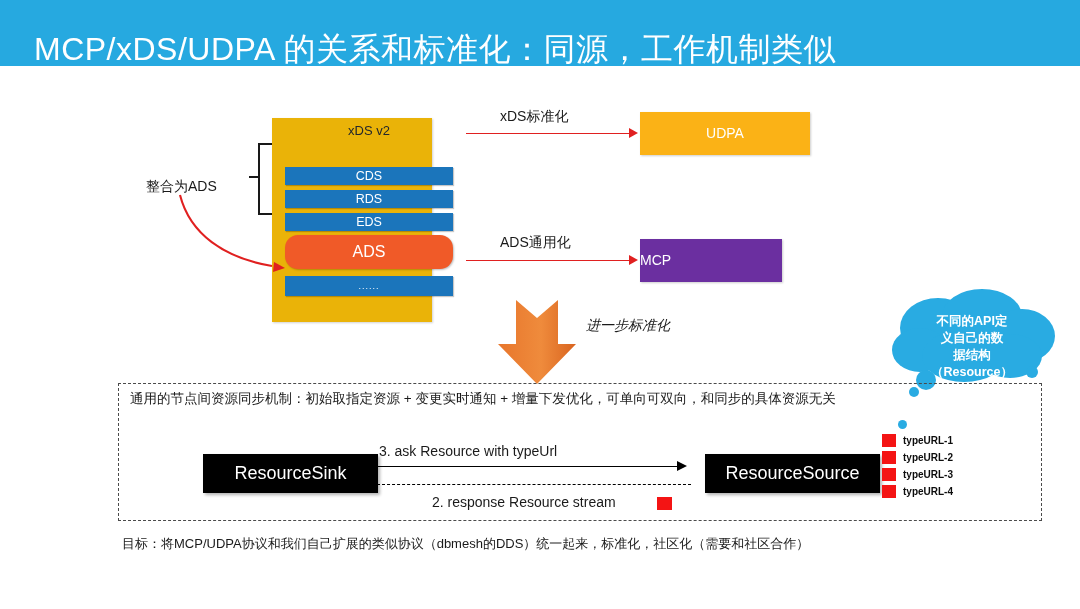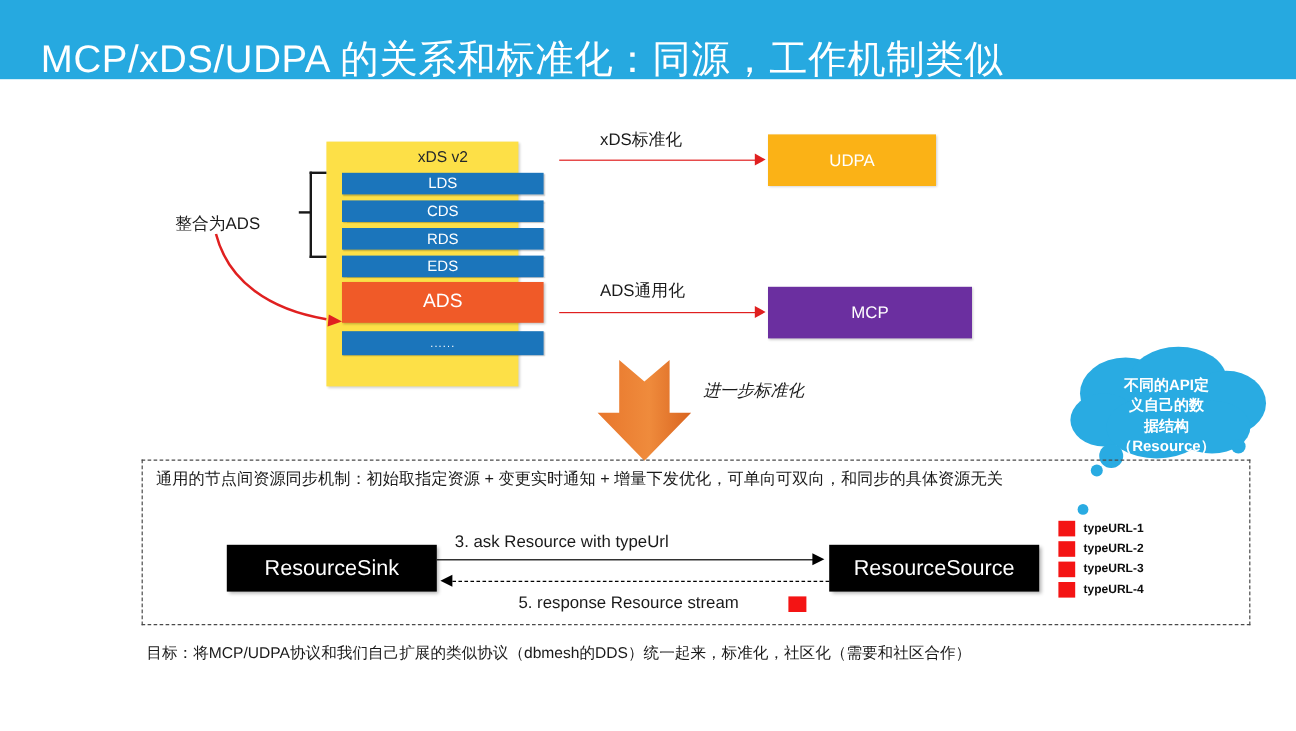"xDS v2" #xds-container { background: #fde047 -> #eab308 }
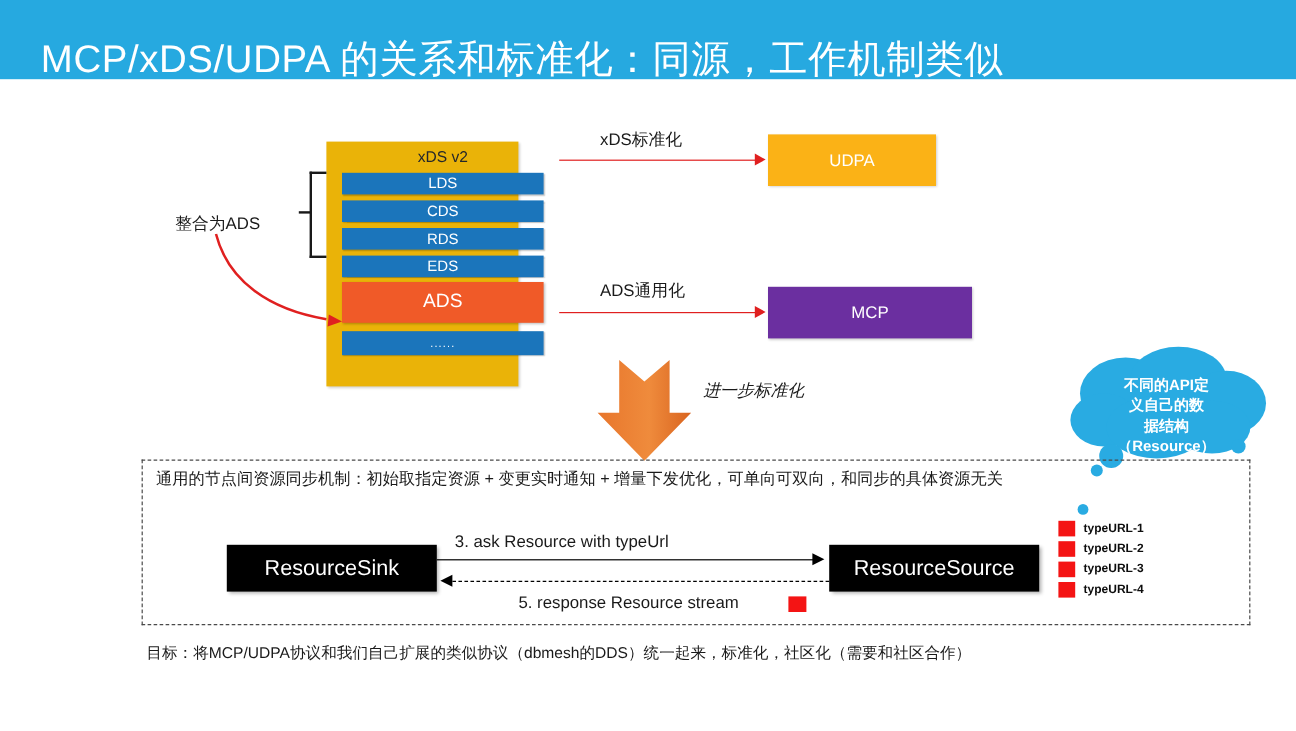"UDPA" #udpa-box { width: 140px -> 170px }
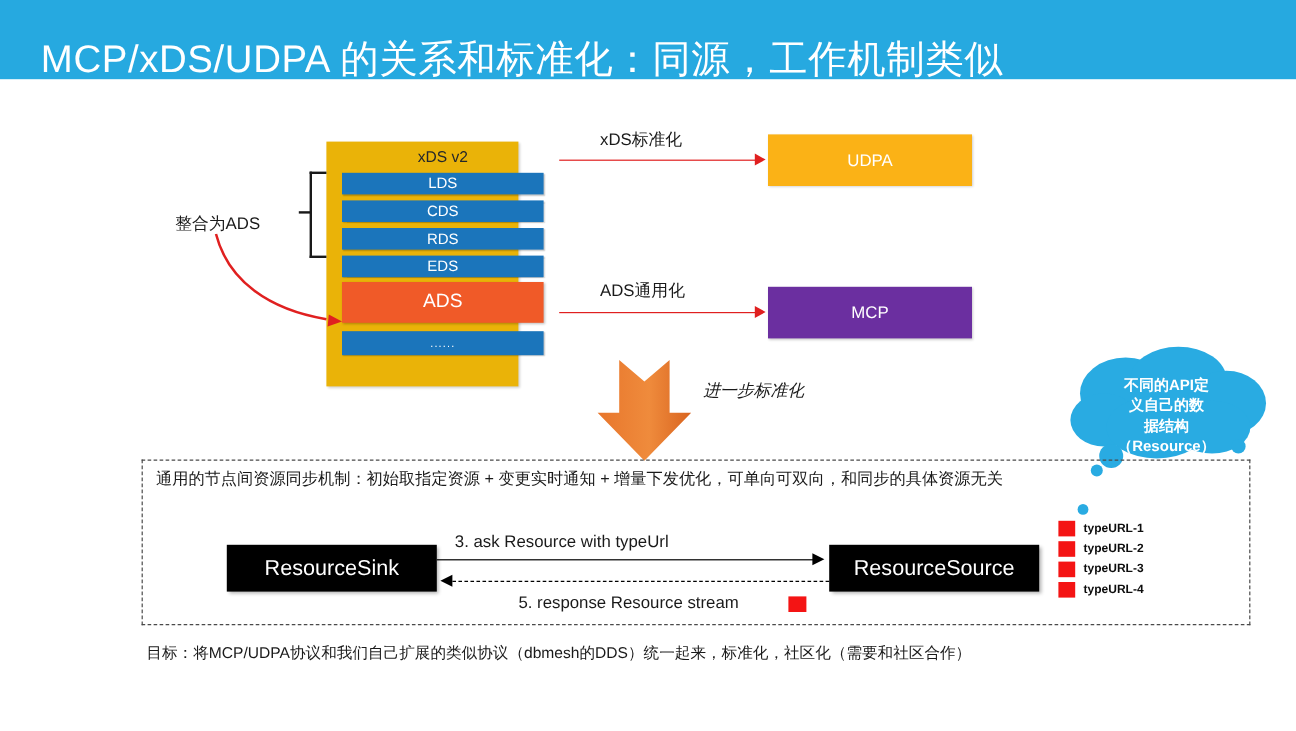"LDS" div.xds-row { html: <div>LDS</div> -> none }
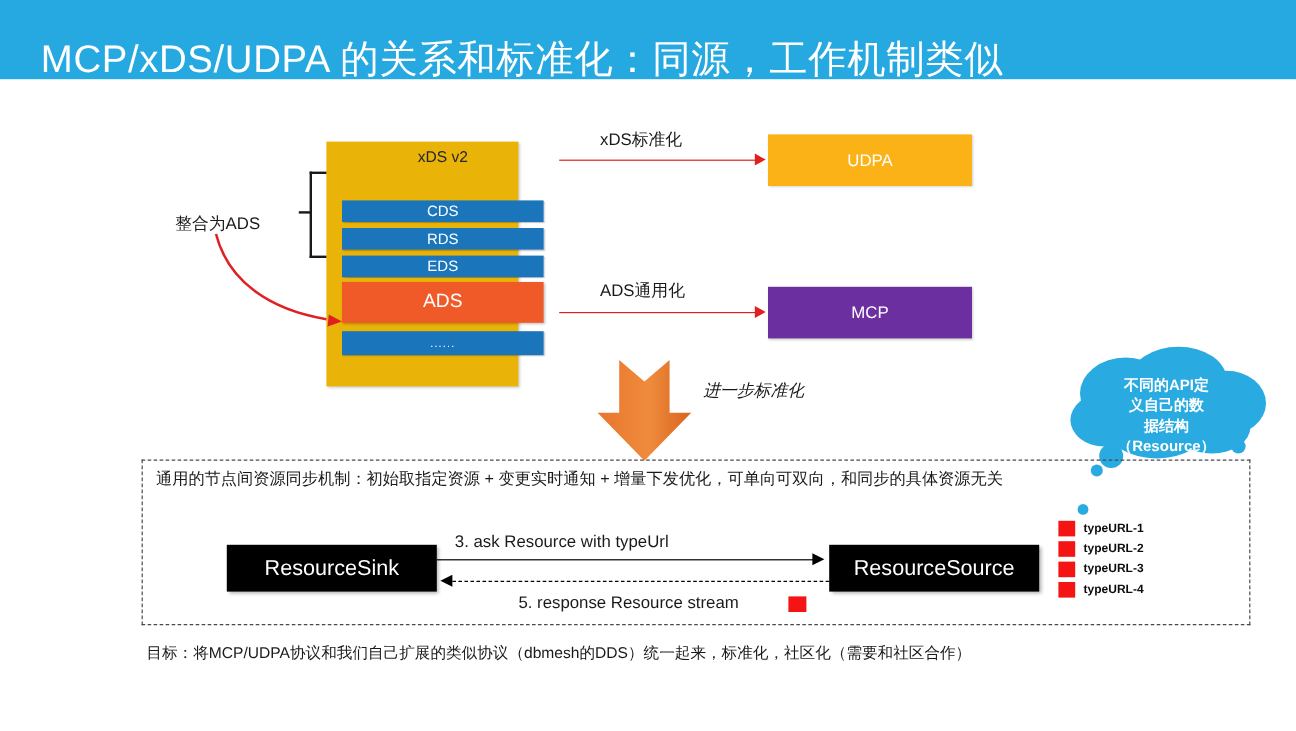"ADS" #xds-row-ads { border-radius: none -> 13px }
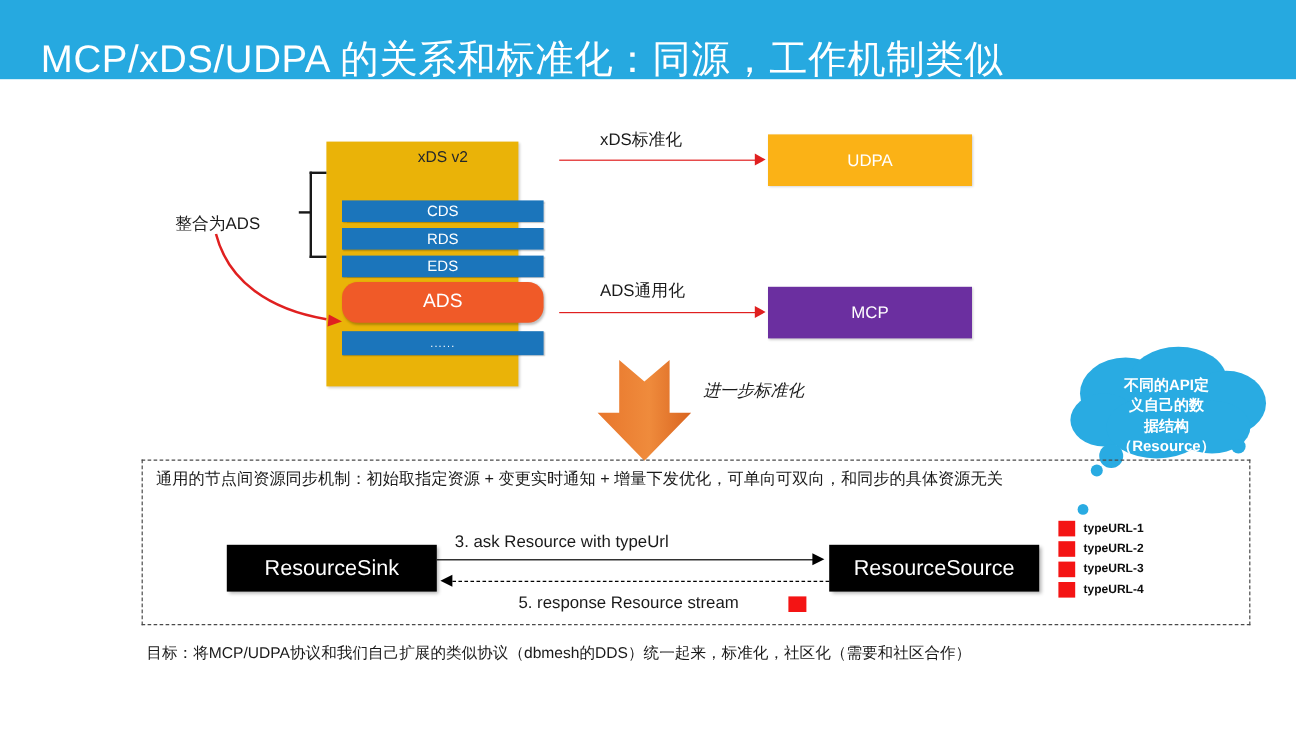"MCP" #mcp-box { text-align: center -> none; width: 170px -> 142px }
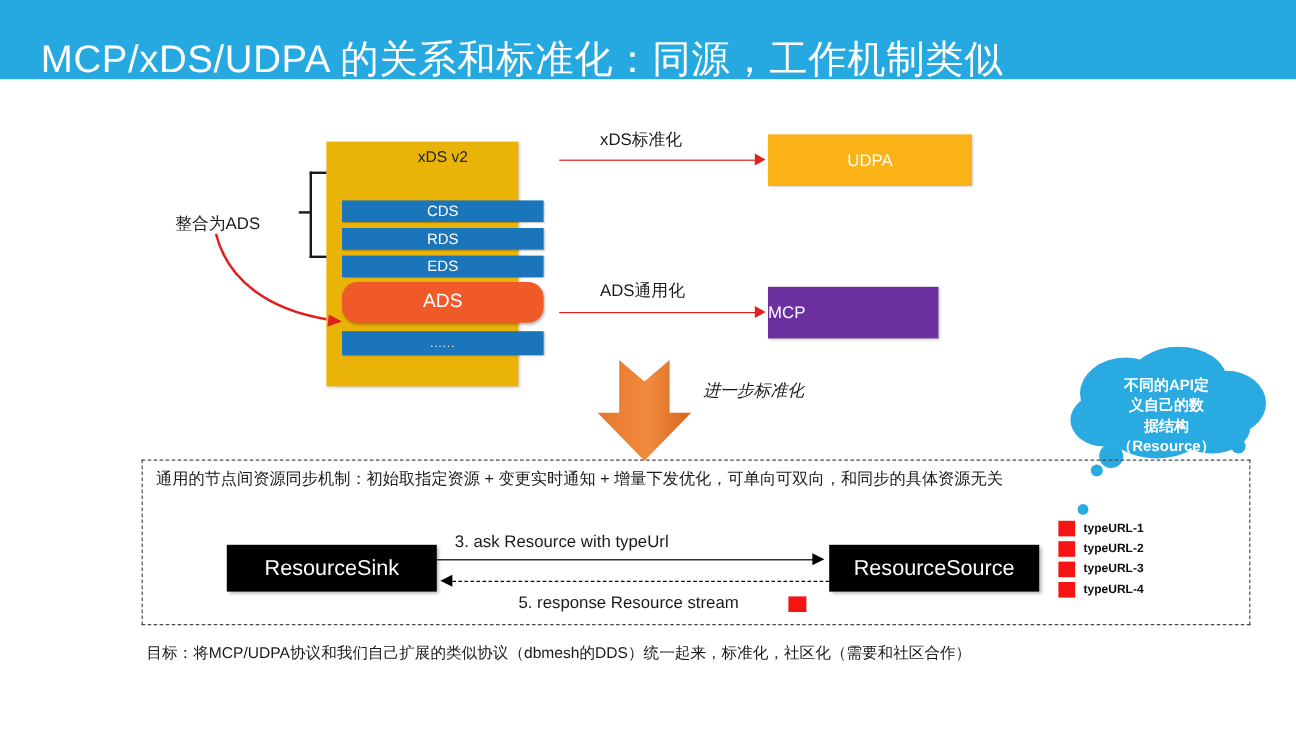"ResourceSink" .node-box { margin-left: none -> 14px }
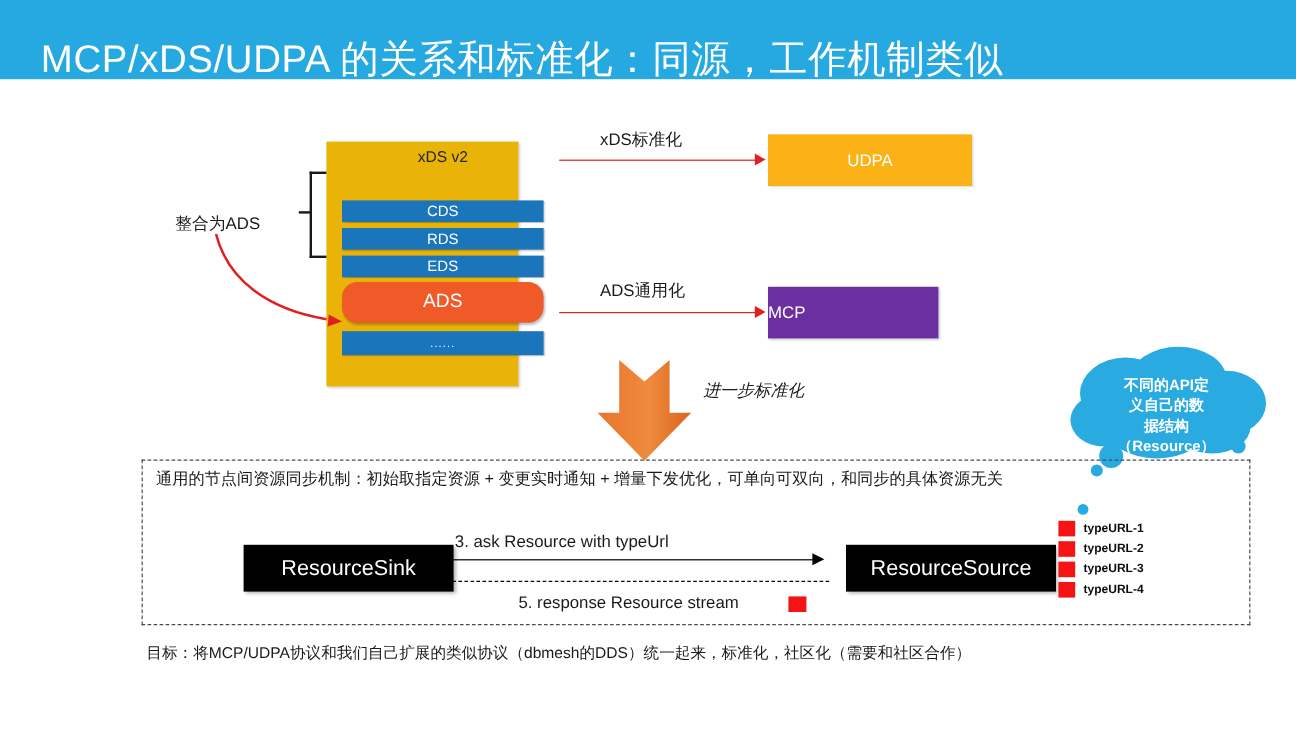"5. response Resource stream" div { text: 5 -> 2 }
